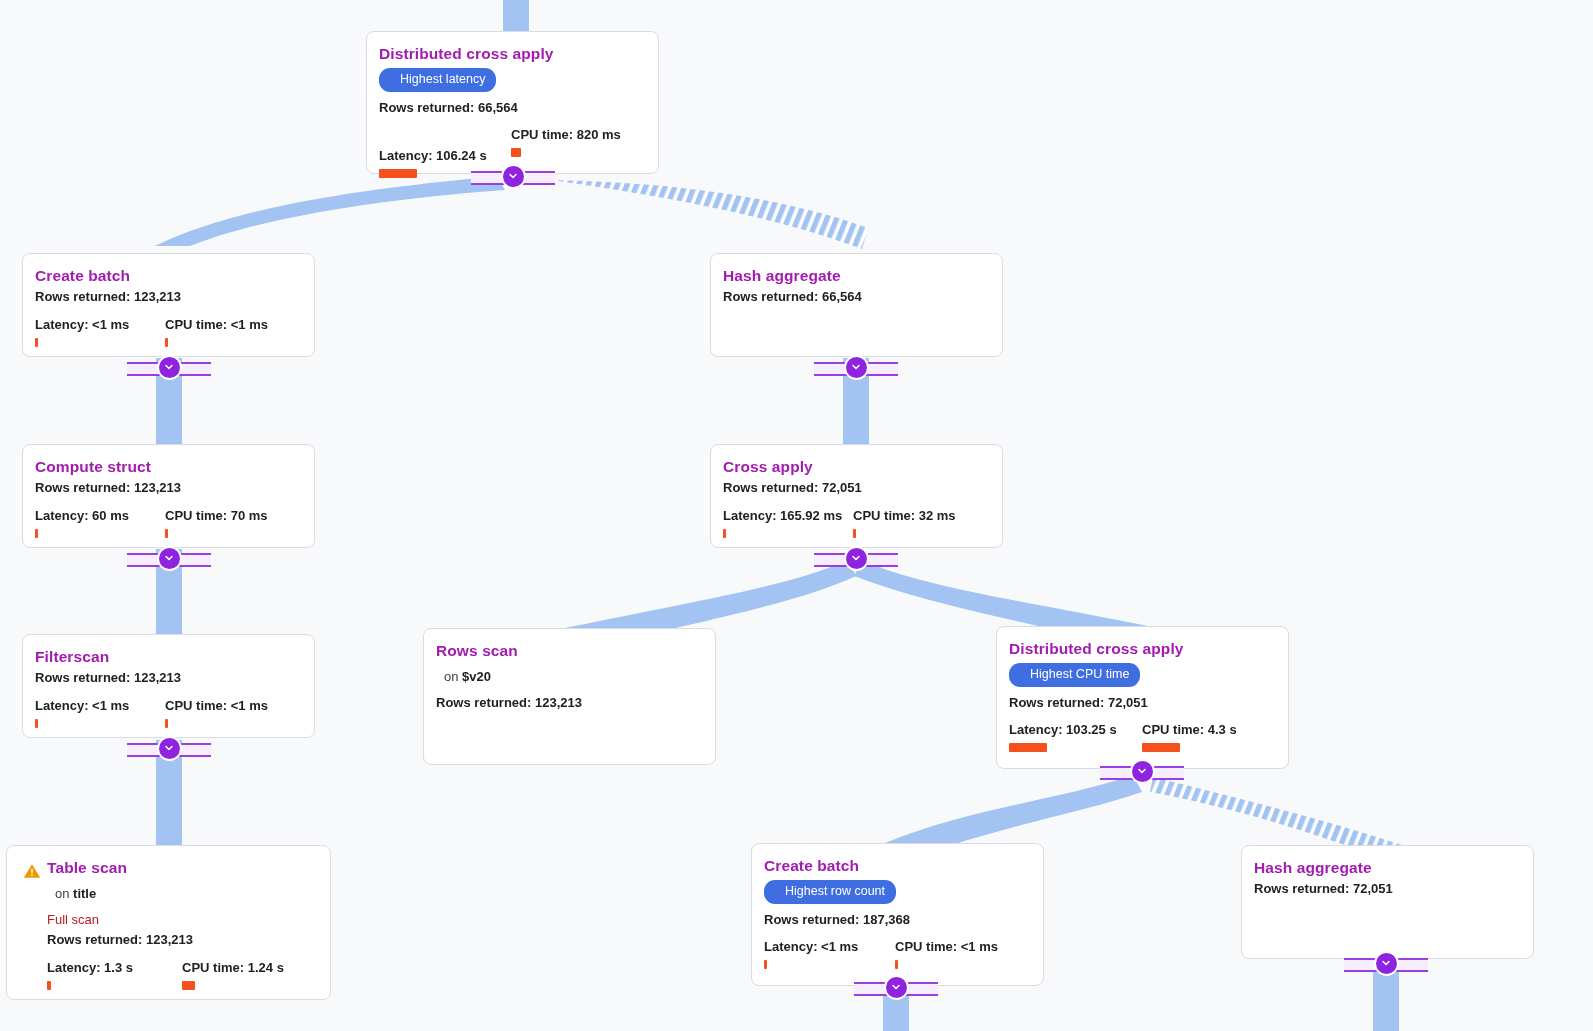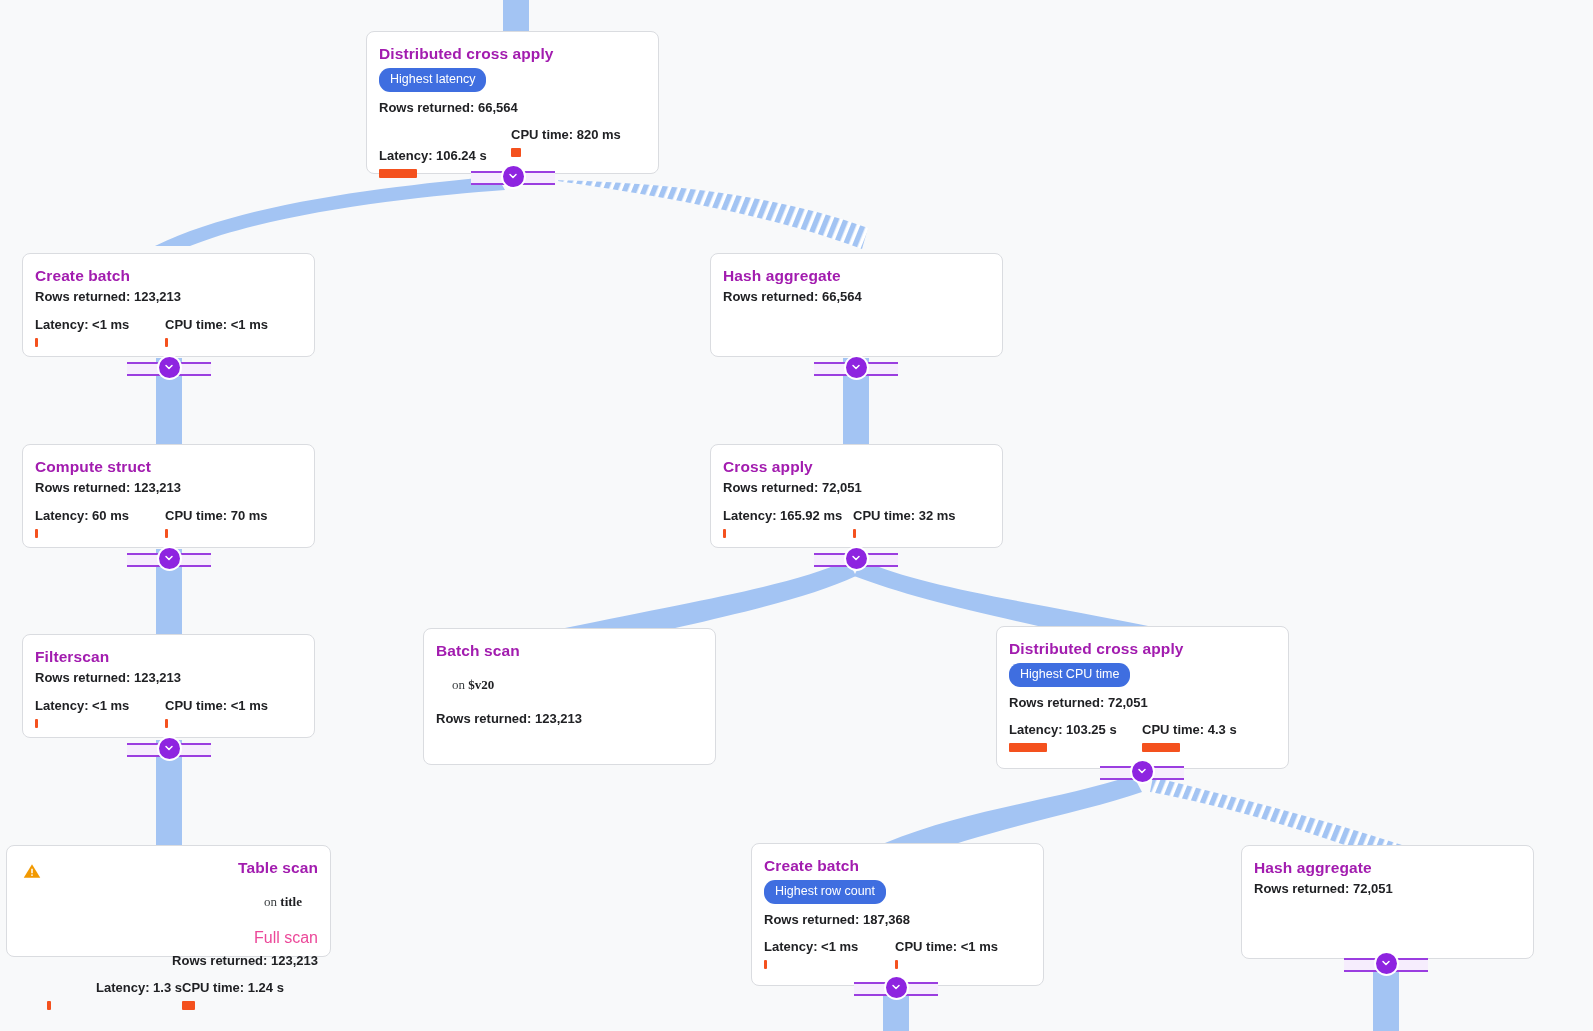"Highest latency" .badge { padding: 5px 11px 6px 11px -> 5px 11px 6px 21px }
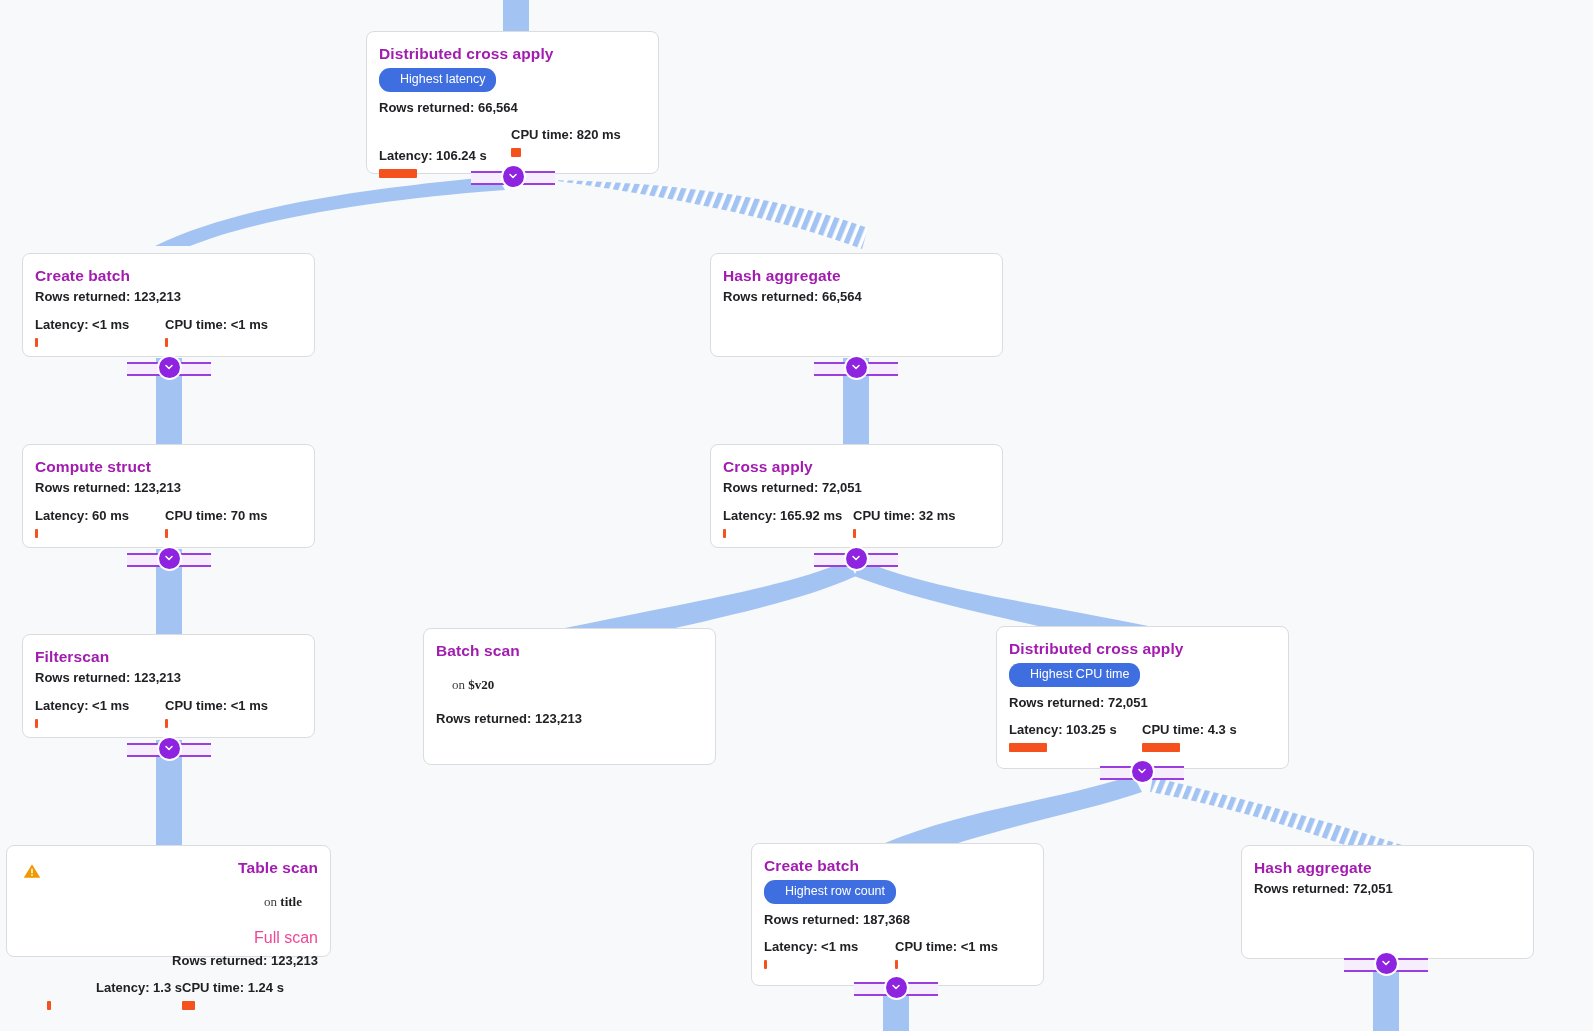"Batch scan" div.node-title { text: Batch -> Rows }
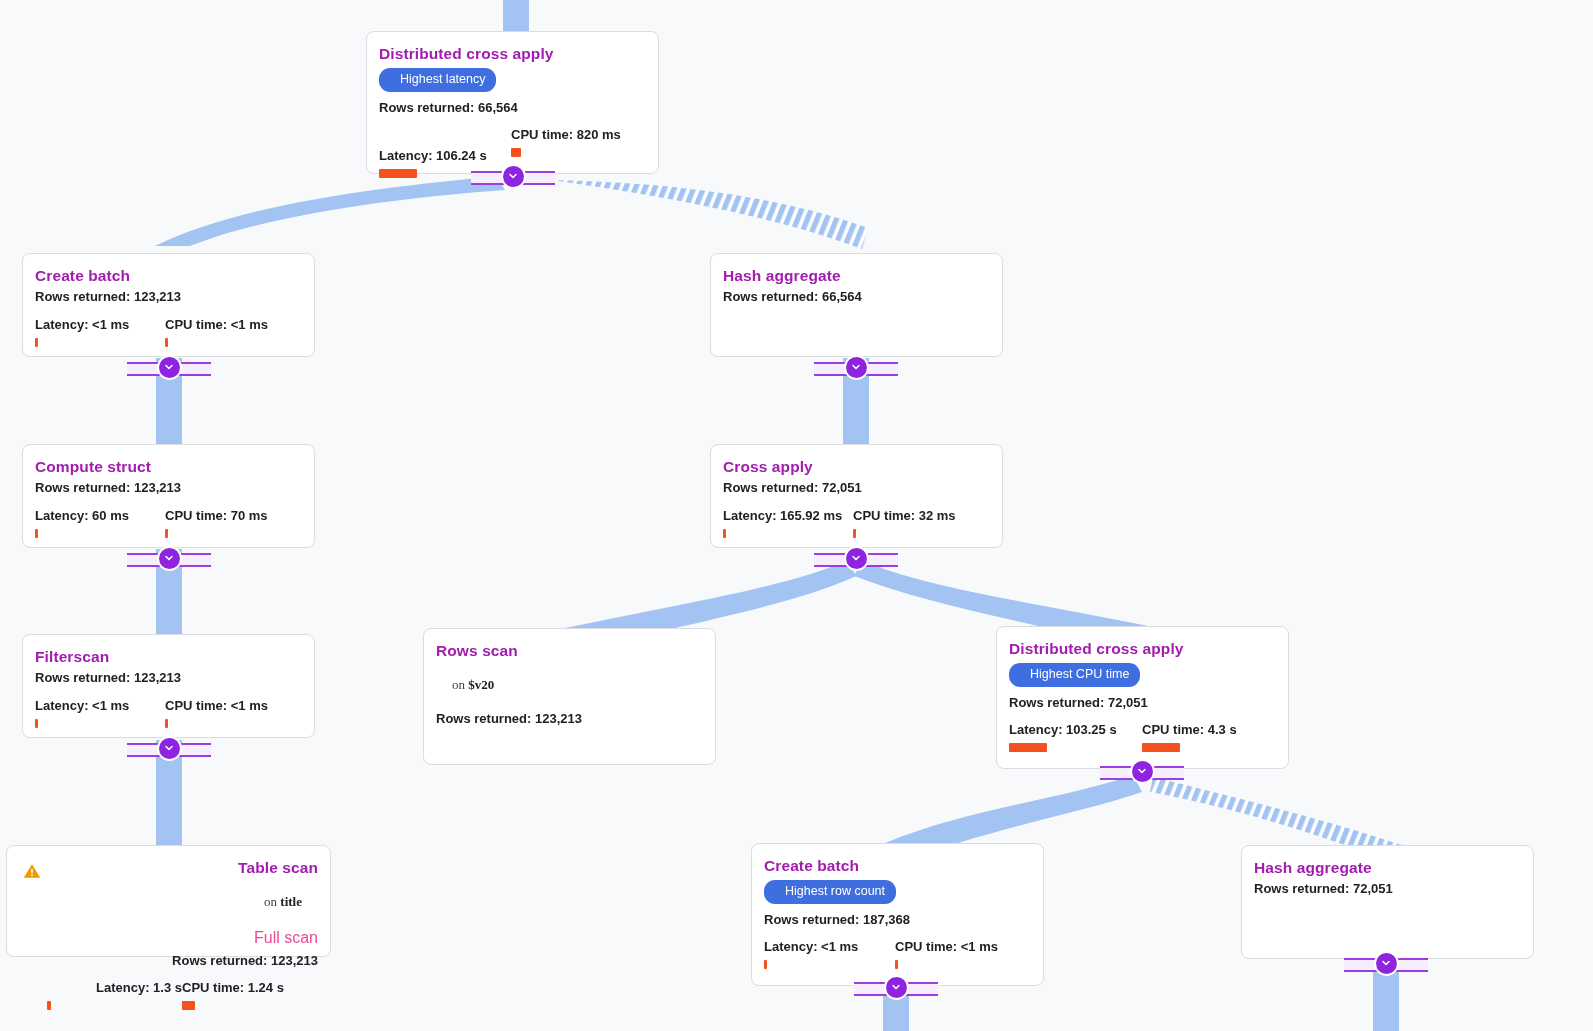"on $v20" .subline { font-family: Liberation Serif, serif -> none; margin: 16px -> 8px }
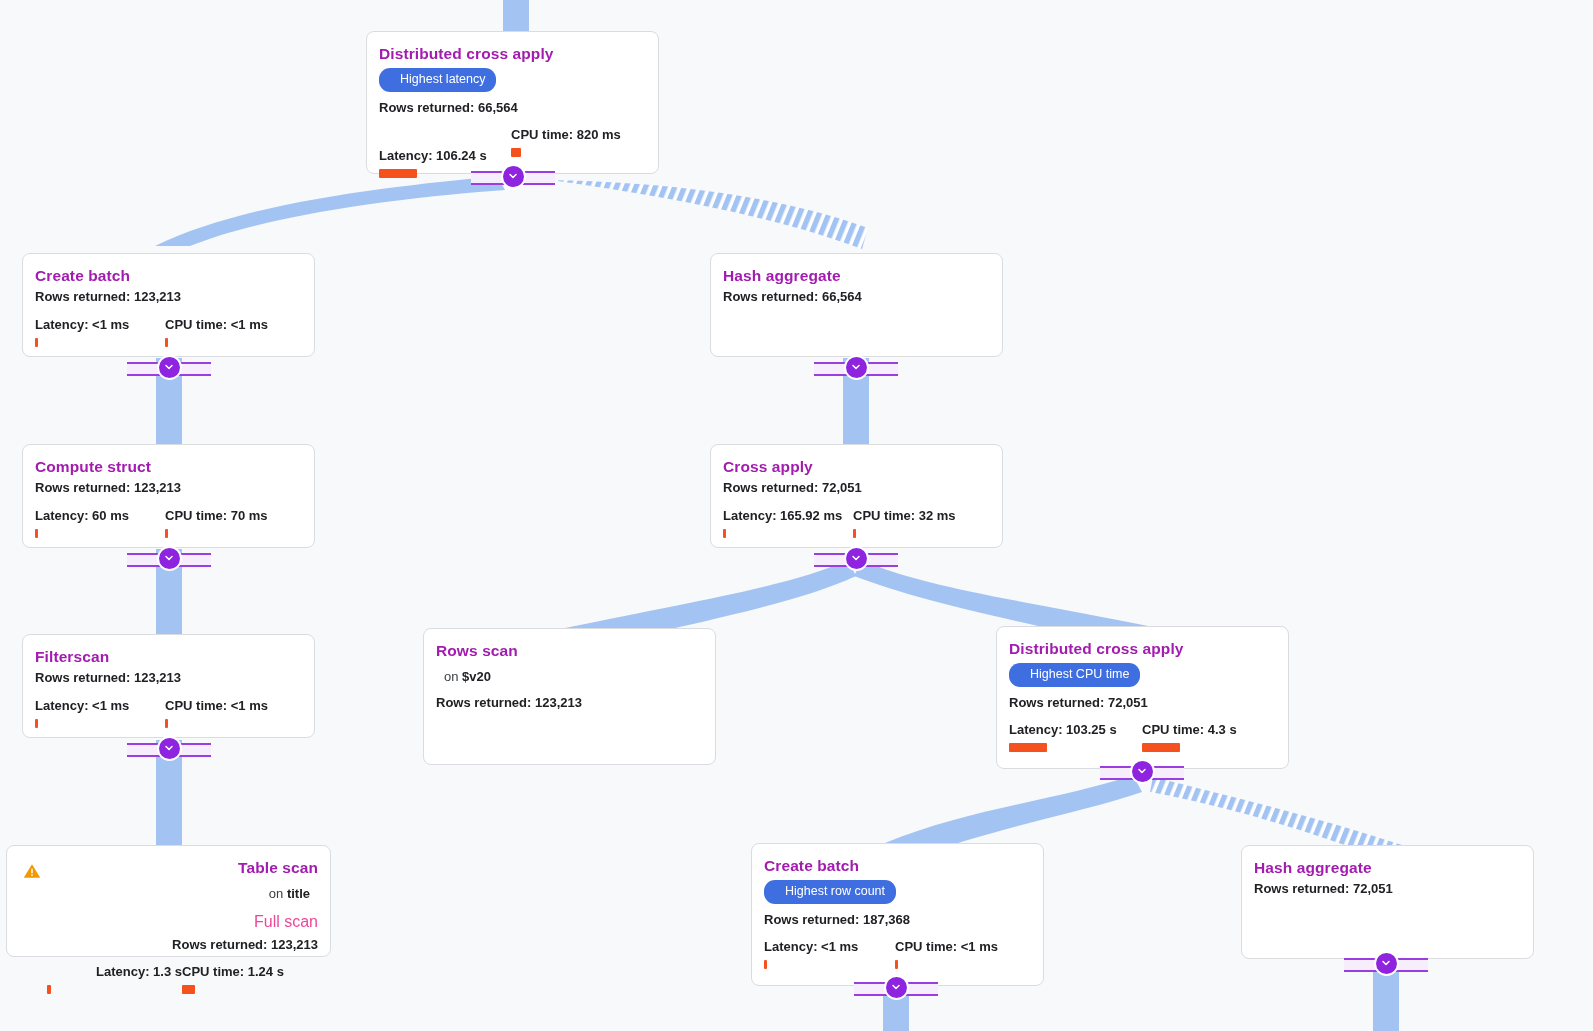"Table scan" div.node { height: 112px -> 155px; text-align: right -> none }
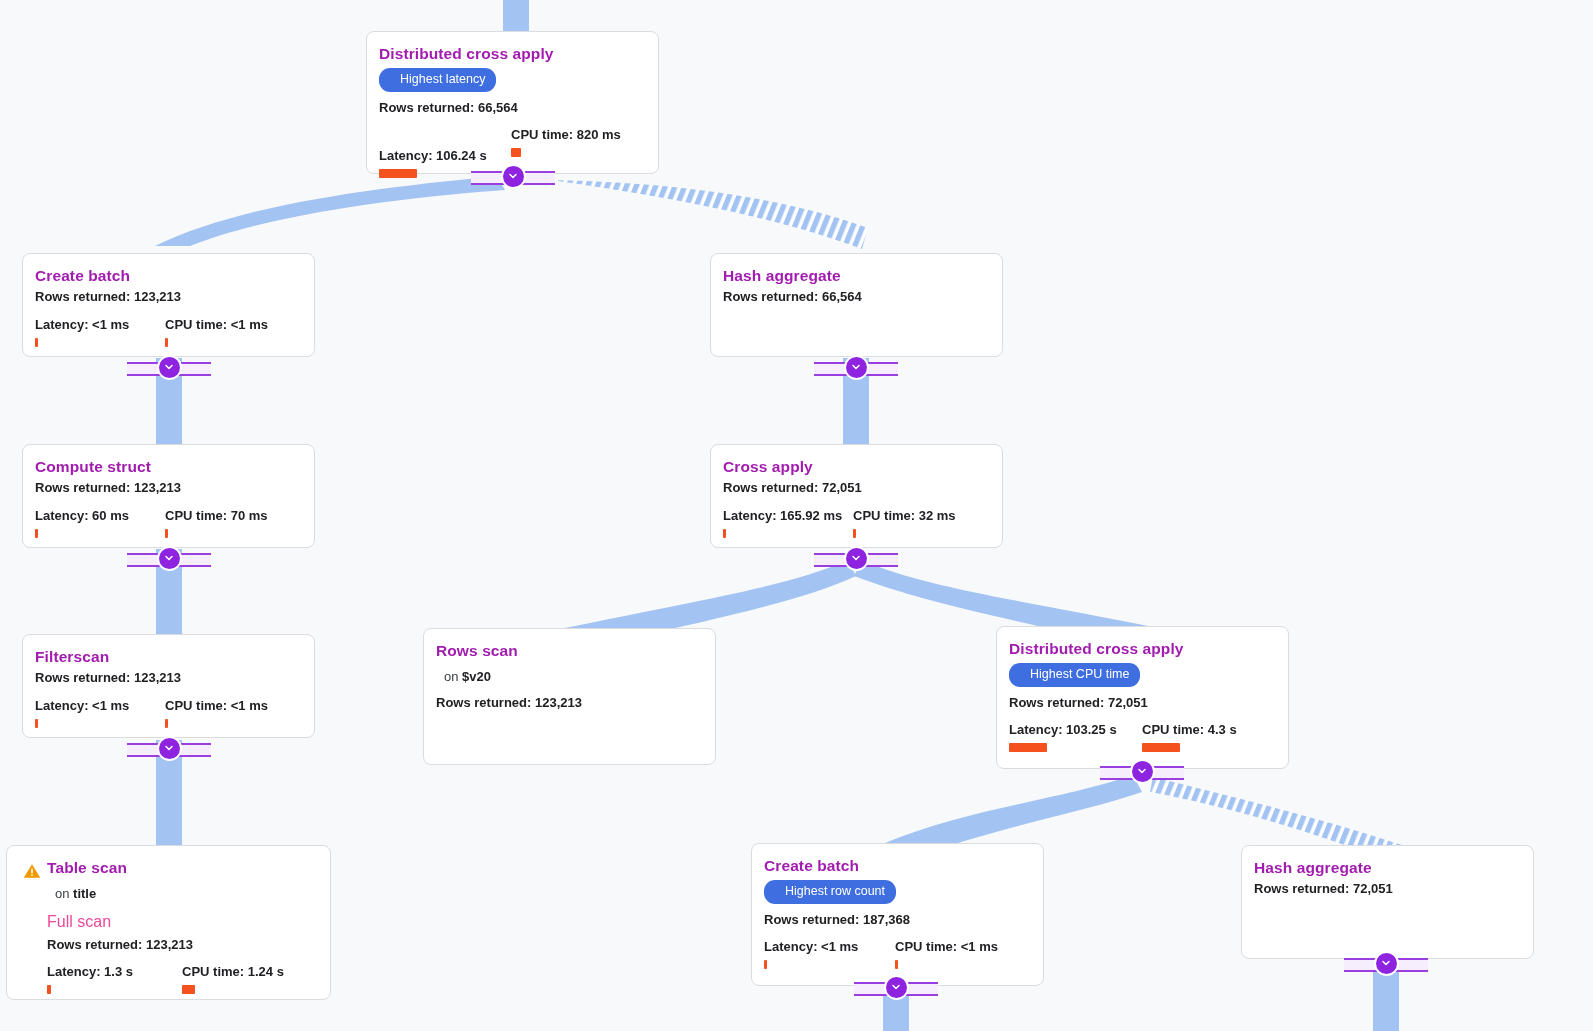"Full scan" .fullscan { color: #ec4899 -> #b91c1c; font-size: 16px -> 13px }
